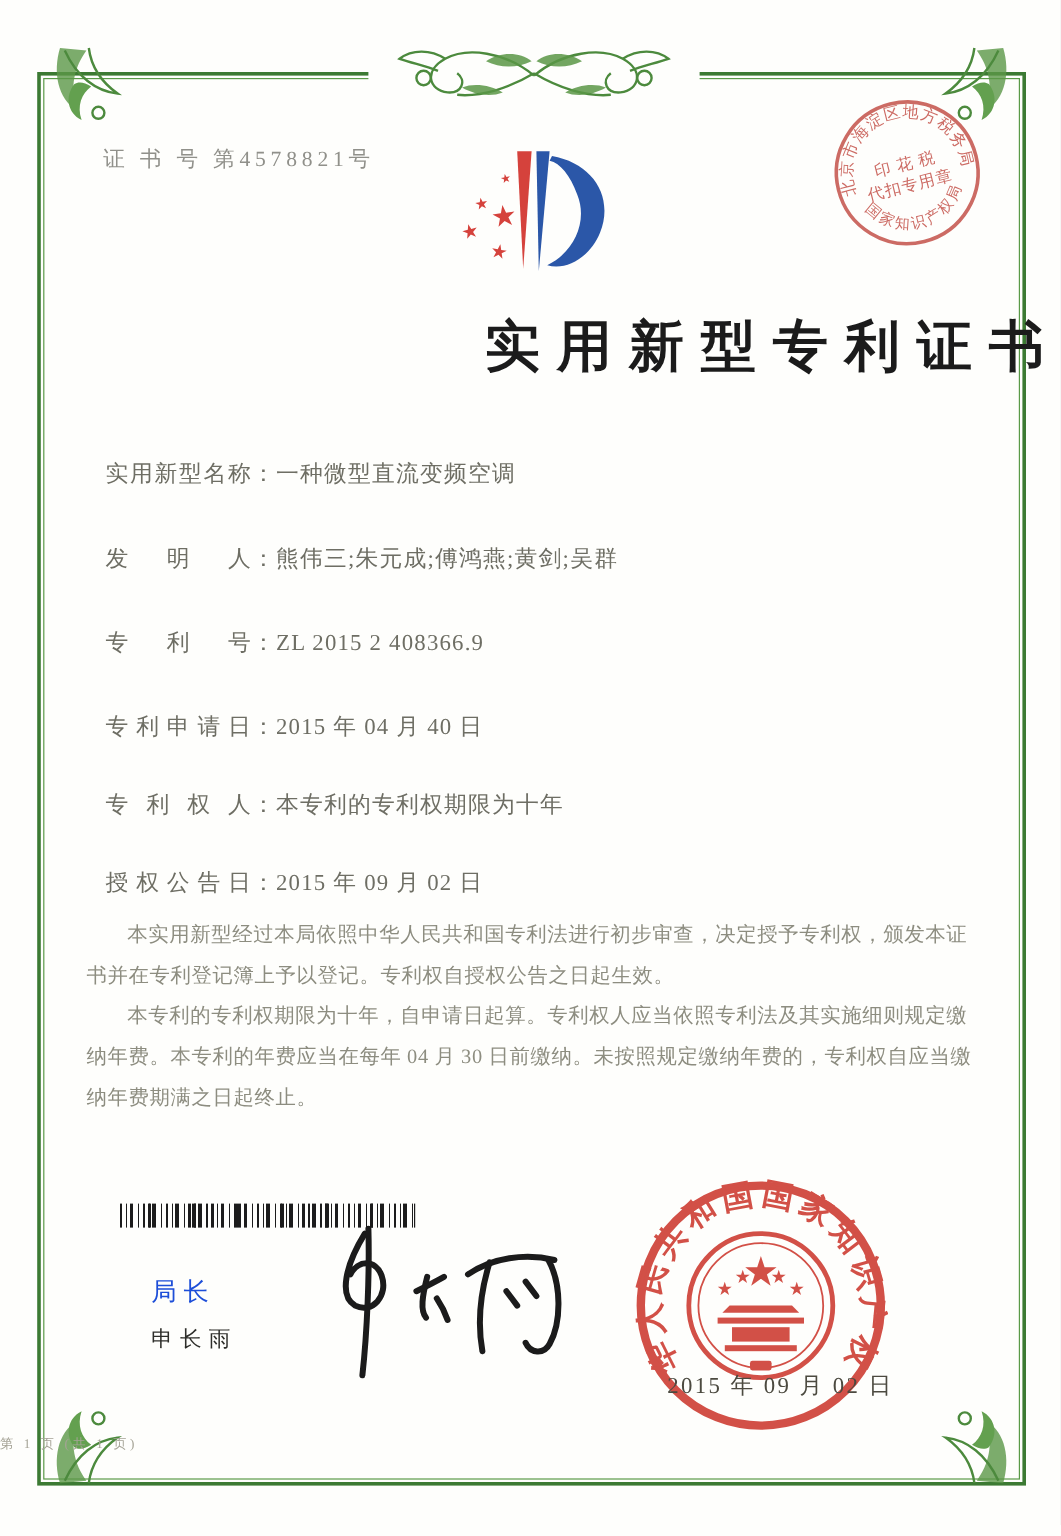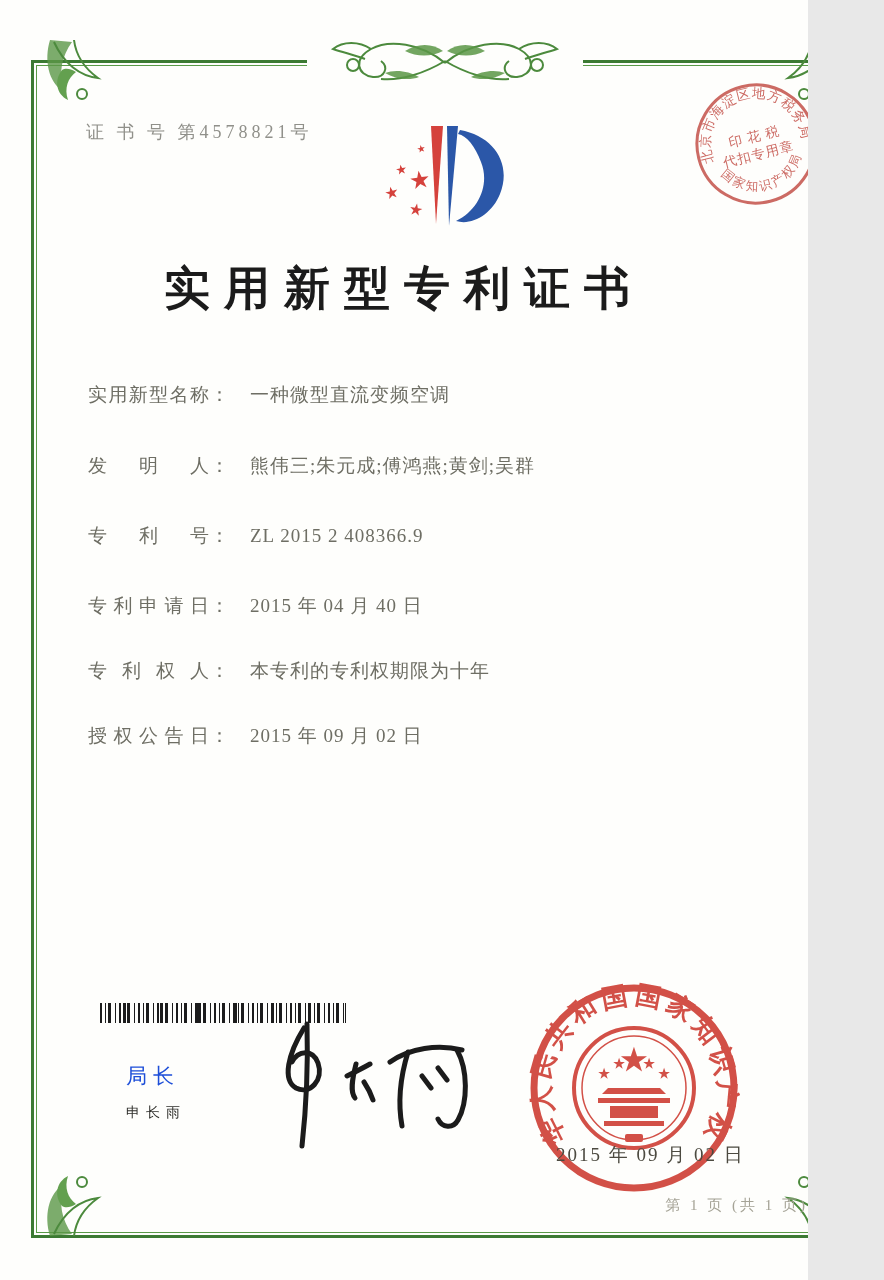"证 书 号 第4578821号" .page { width: 808px -> 884px }
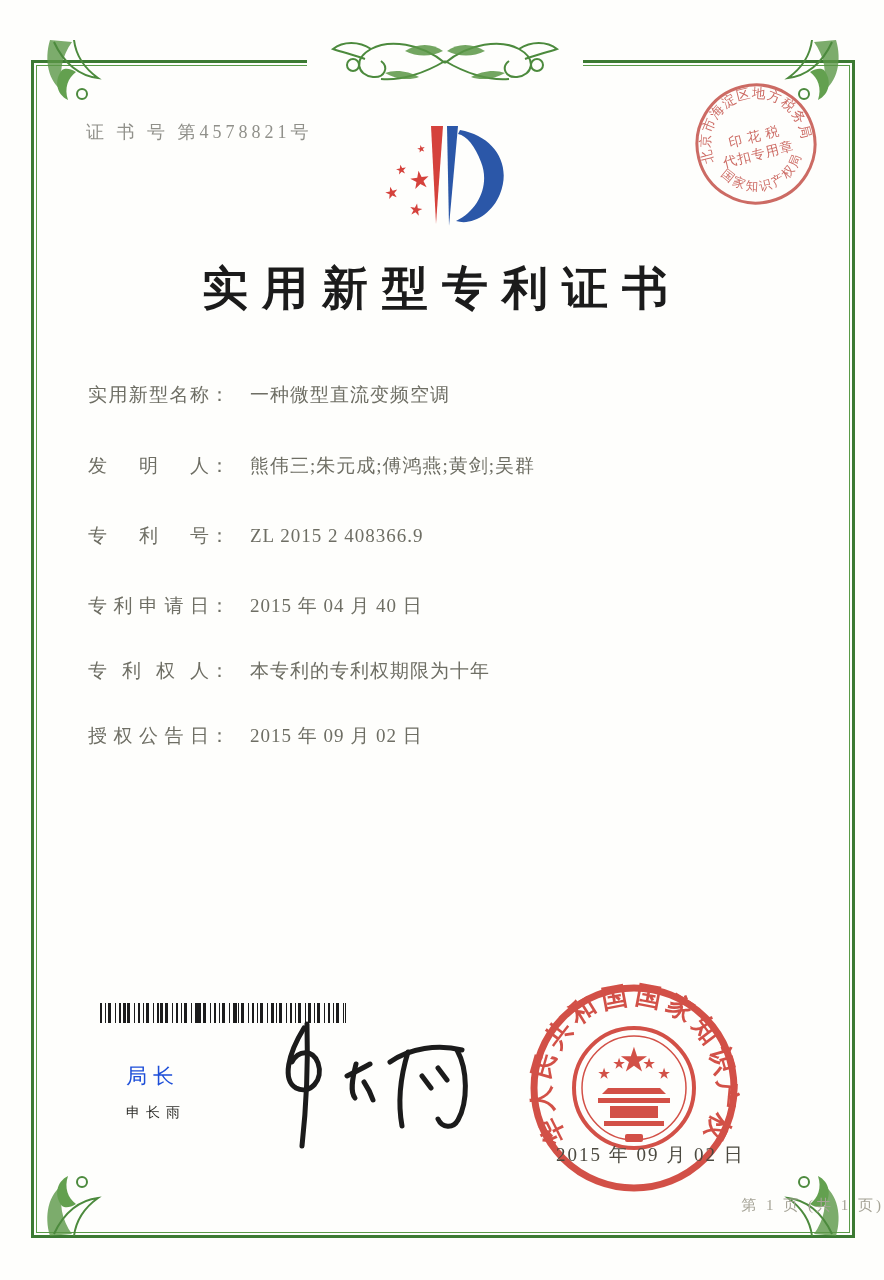"实用新型专利证书" .title { text-align: center -> right }
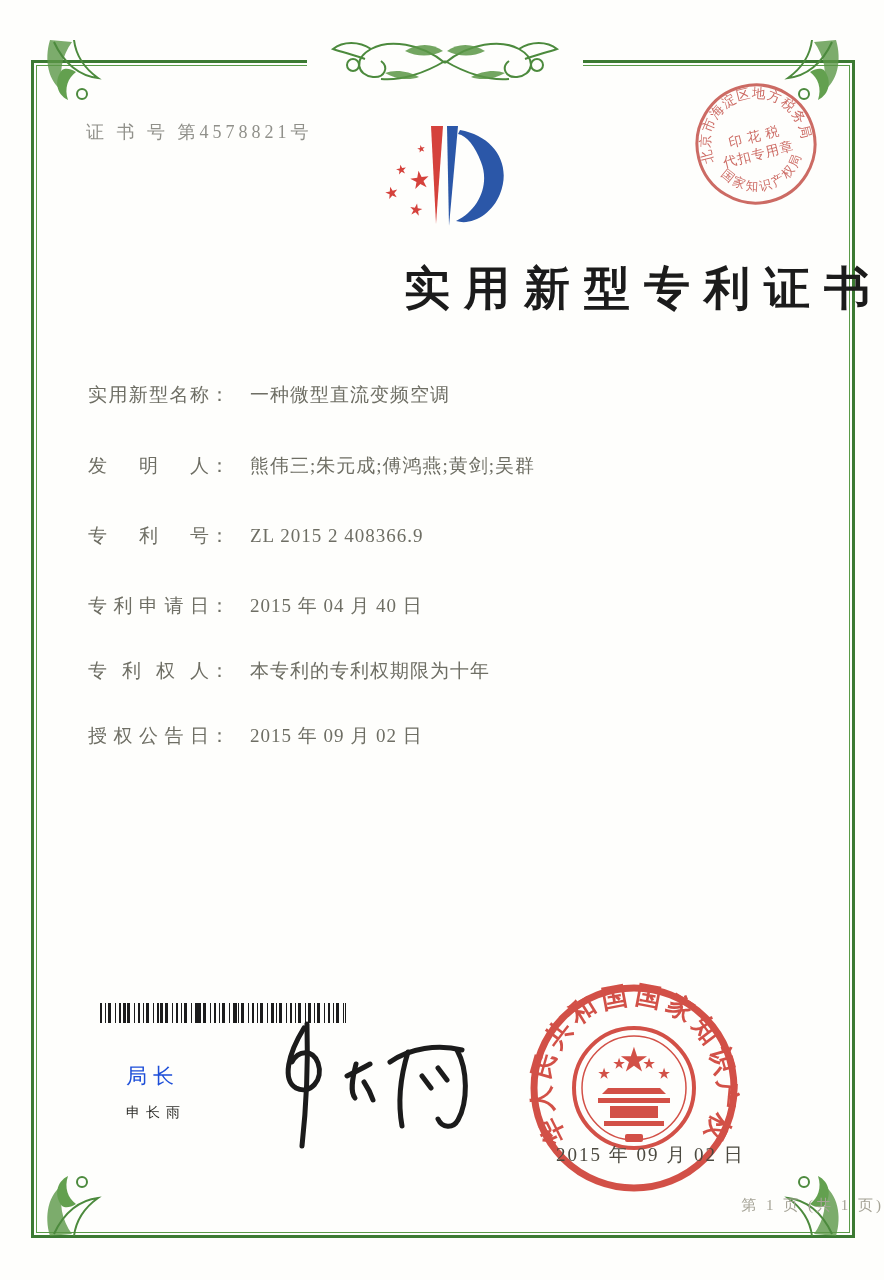"一种微型直流变频空调" .field-value { margin-left: 20px -> 0 }
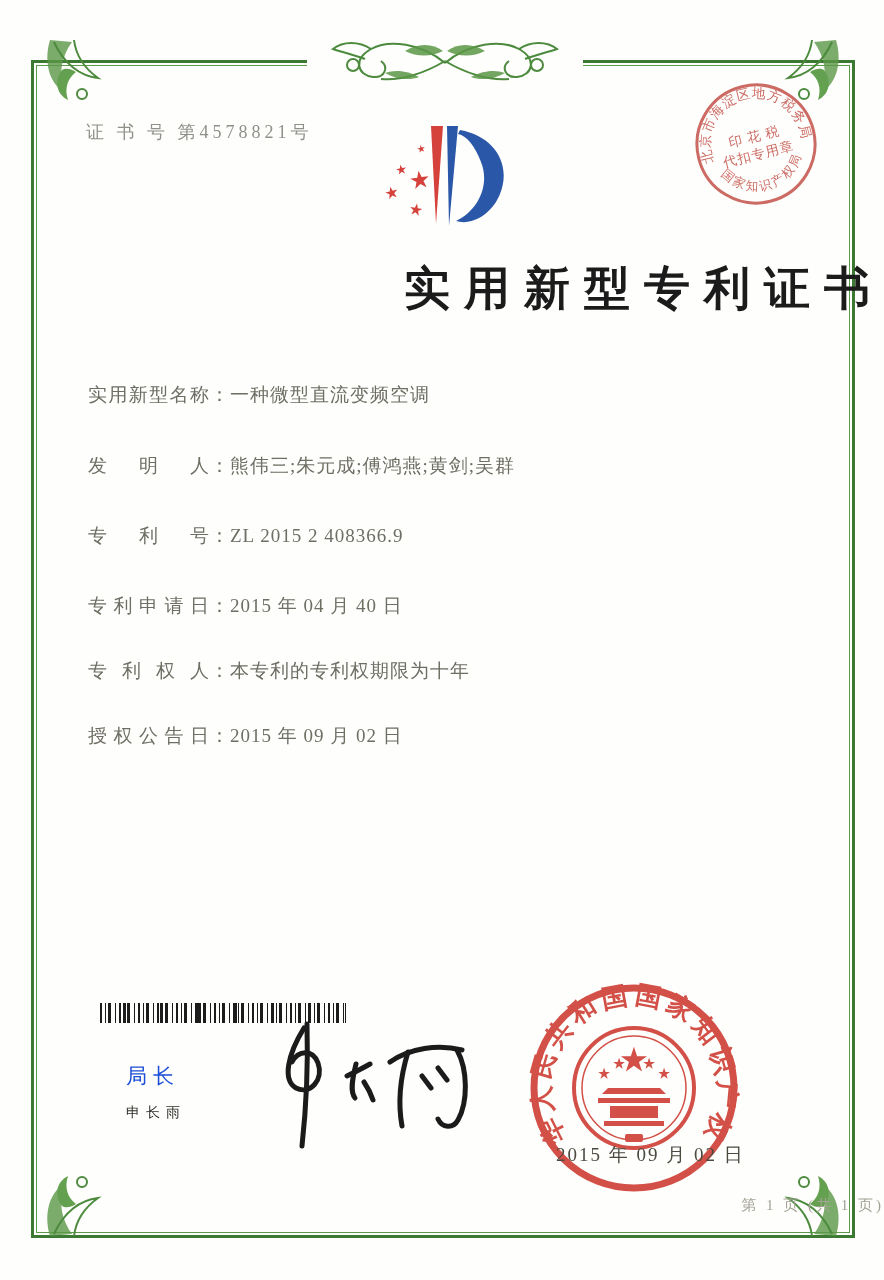"本实用新型经过本局依照中华人民共和国专利法进行初步审查，决定授予专利权，颁发本证" p { html: none -> <p>本实用新型经过本局依照中华人民共和国专利法进行初步审查，决定授予专利权，颁发本证书并在专利登记簿上予以登记。专利权自授权公告之日起生效。</p> }
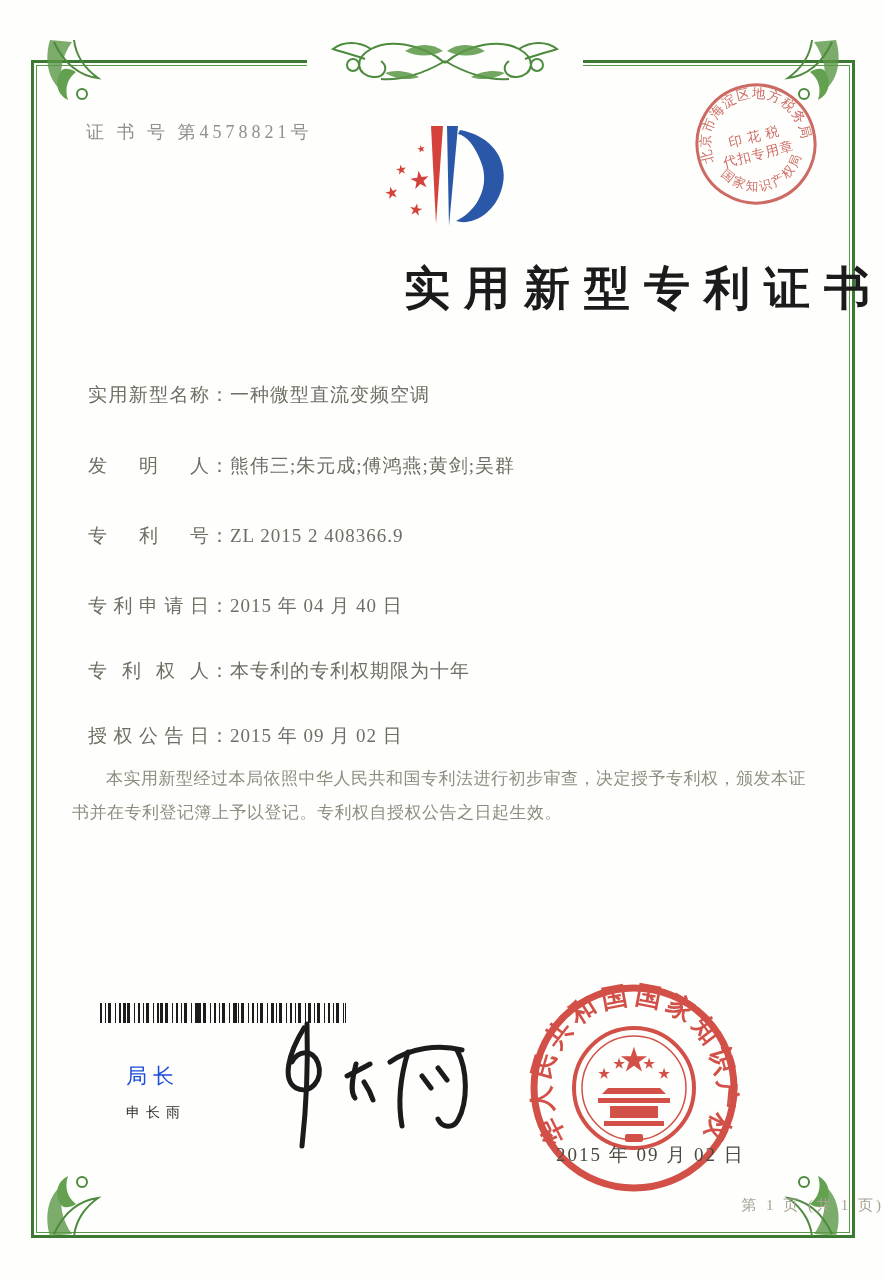"本专利的专利权期限为十年，自申请日起算。专利权人应当依照专利法及其实施细则规定缴" p { html: none -> <p>本专利的专利权期限为十年，自申请日起算。专利权人应当依照专利法及其实施细则规定缴纳年费。本专利的年费应当在每年 04 月 30 日前缴纳。未按照规定缴纳年费的，专利权自应当缴纳年费期满之日起终止。</p> }
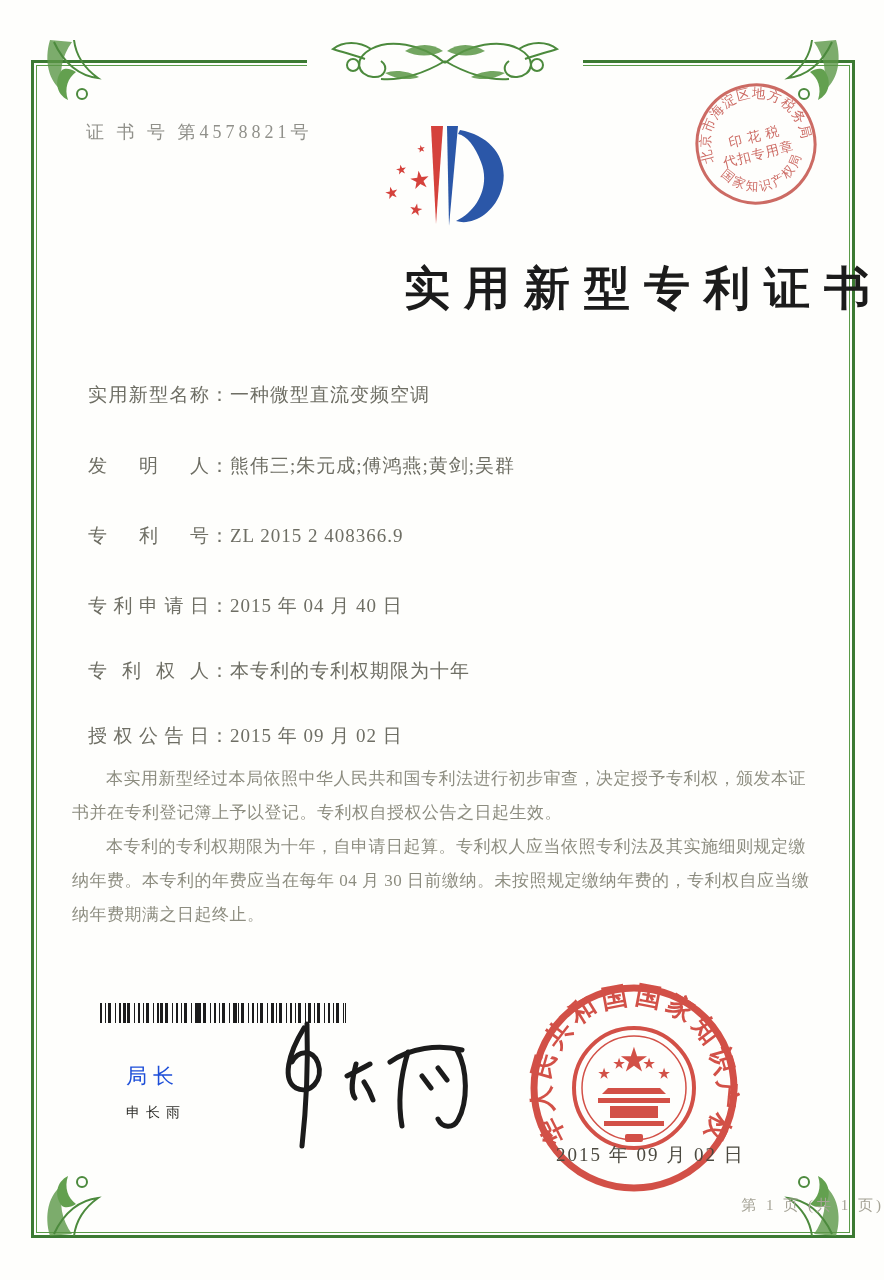"申长雨" .comm-name { font-size: 14px -> 18px }
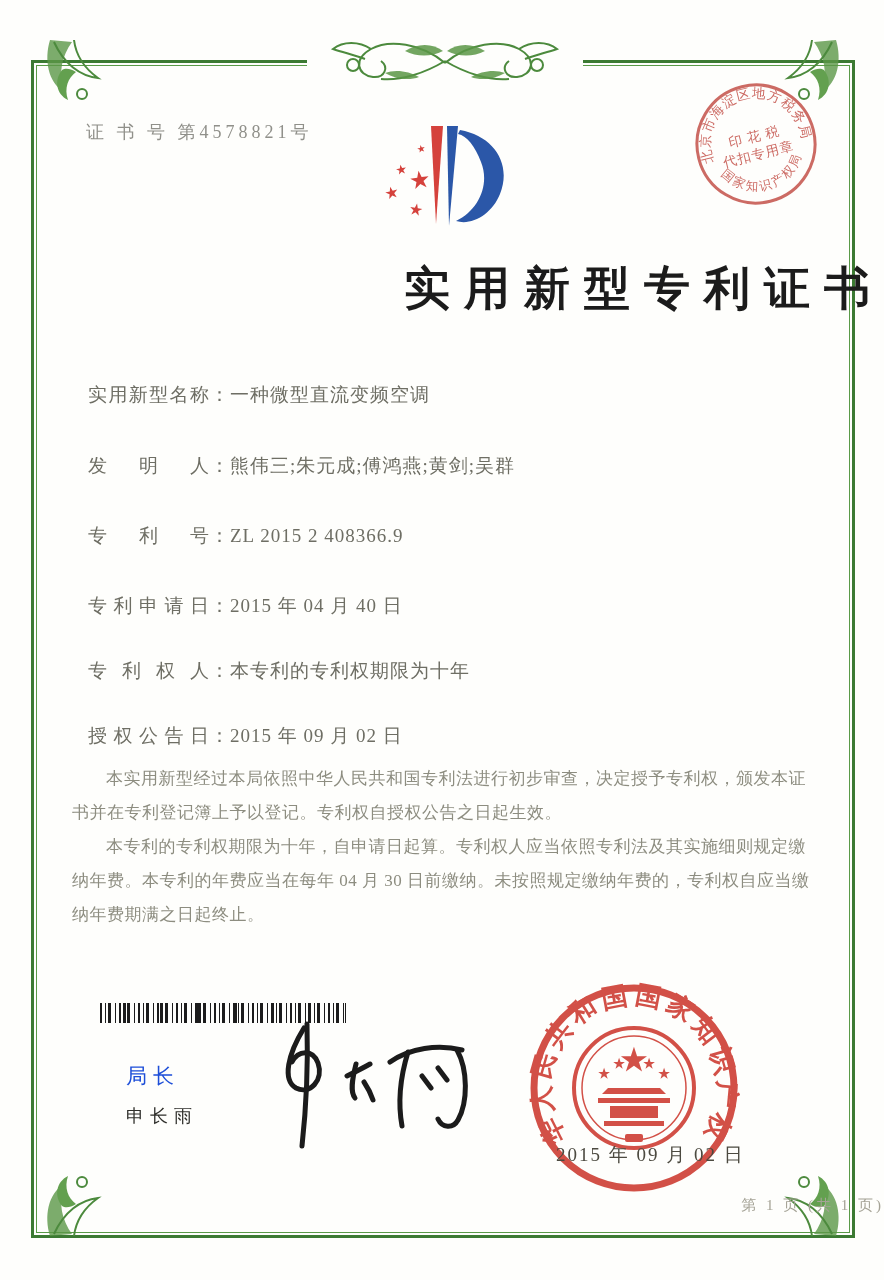"第 1 页 (共 1" .footer { font-size: 15px -> 11px; text-align: right -> left }
